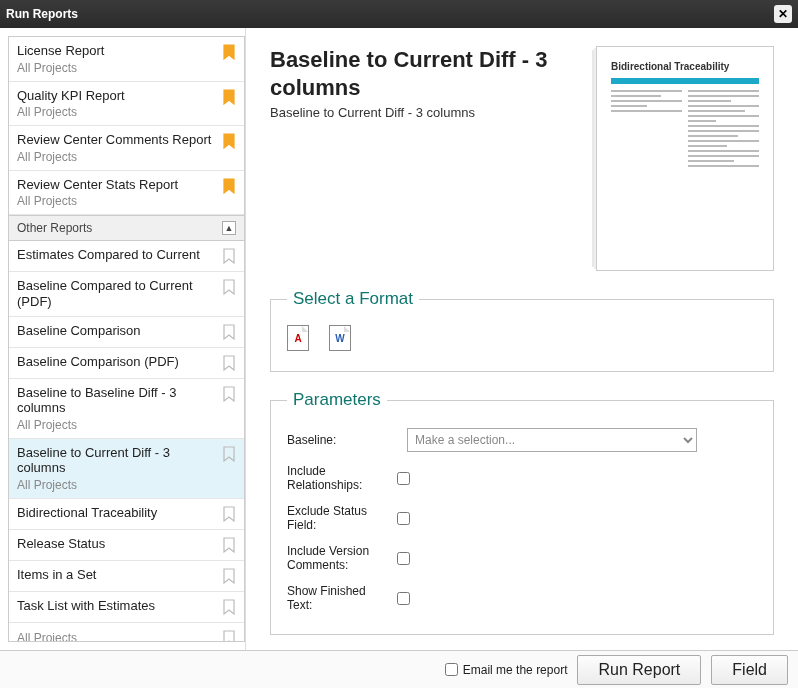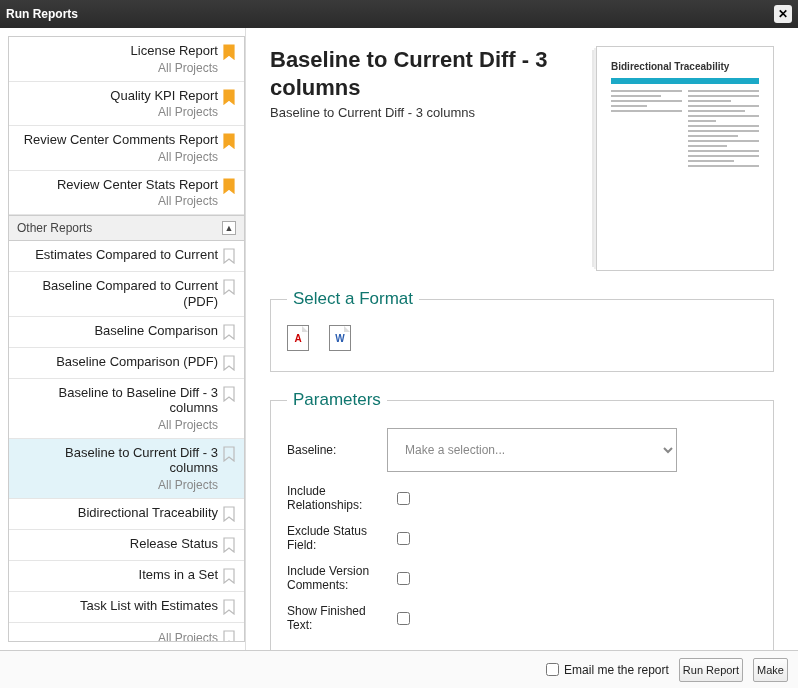"License Report" .left-panel { text-align: right -> none }
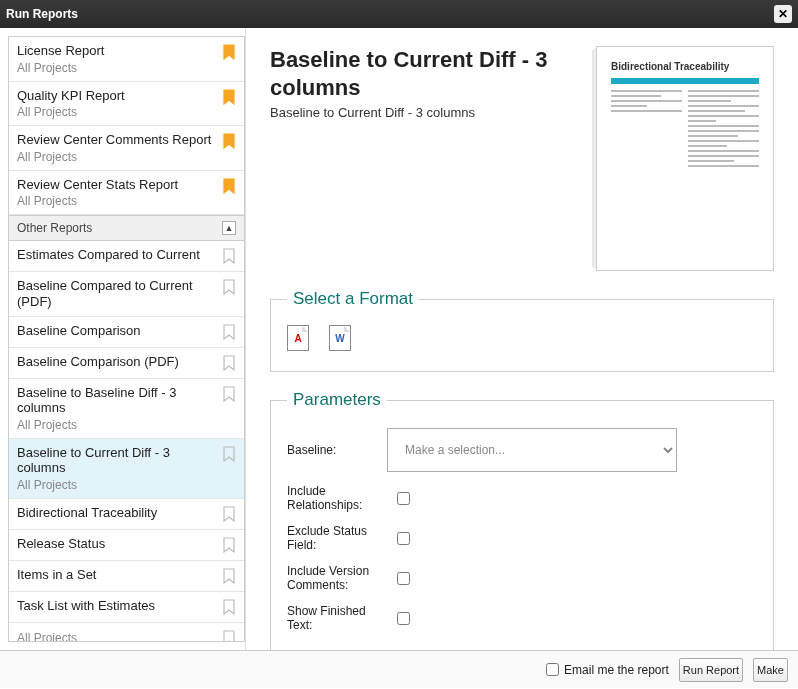"Make a selection..." .param-row select { margin-left: none -> 20px; padding: 13px -> 3px }
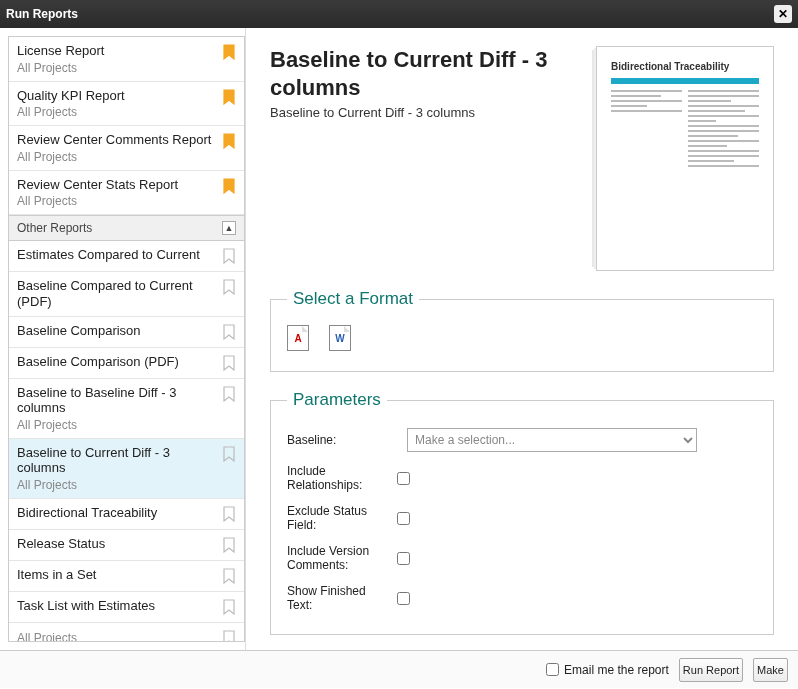"Run Report" .btn { font-size: 11px -> 16px; padding: 5px 3px -> 5px 20px }
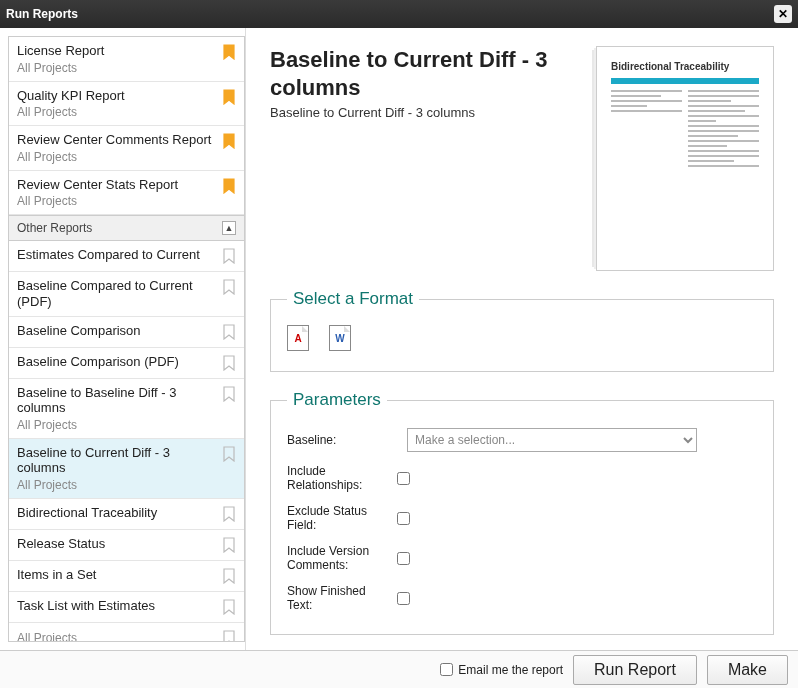"Make" button.btn { text: Make -> Field }
